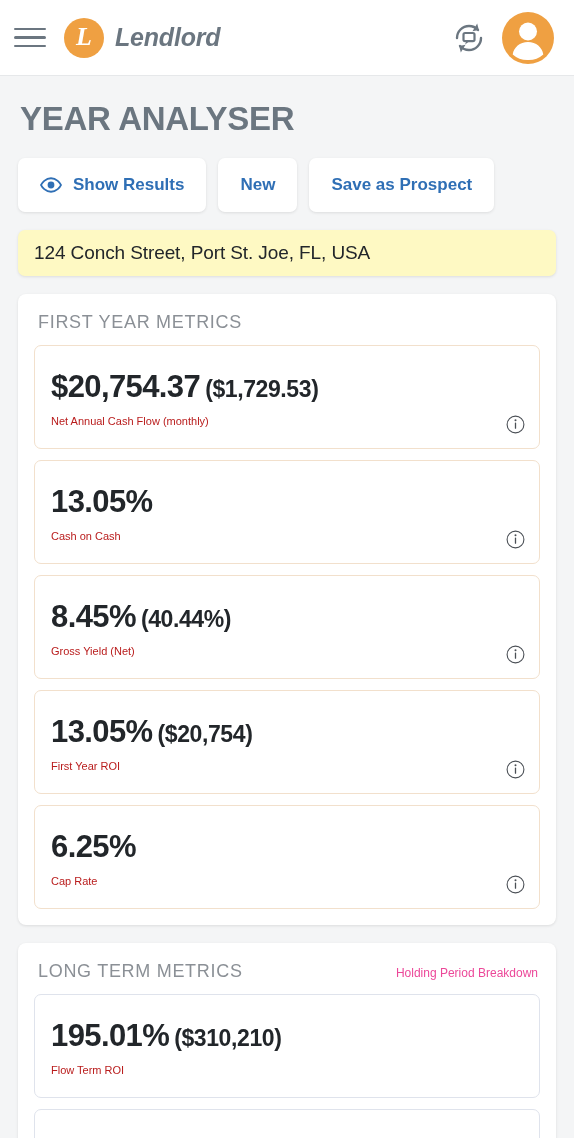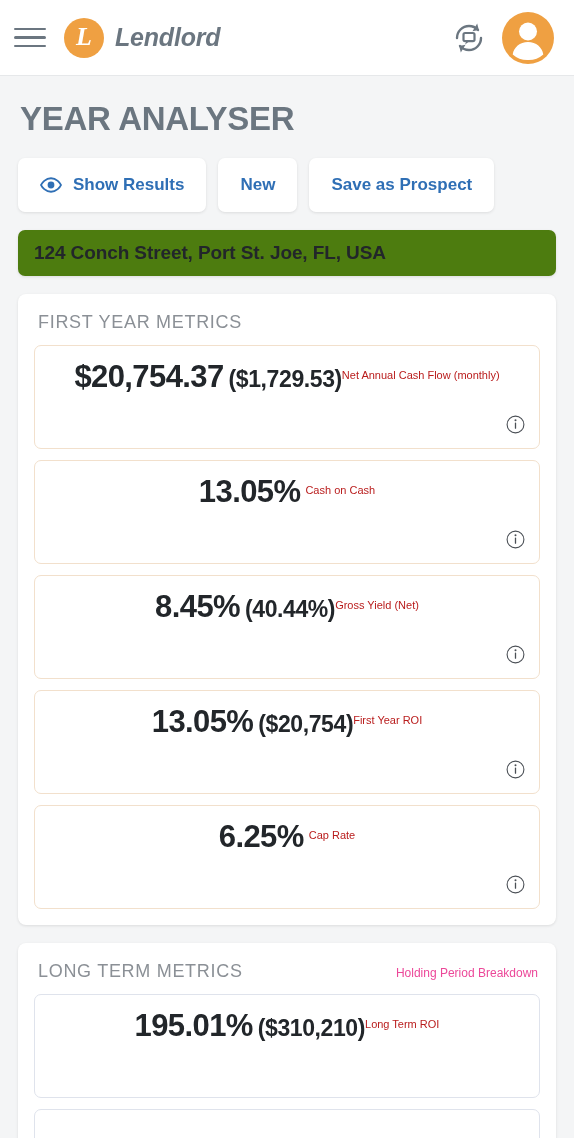"124 Conch Street, Port St." .address-bar { background: #4d7c0f -> #fef9c3; font-weight: 700 -> 400 }
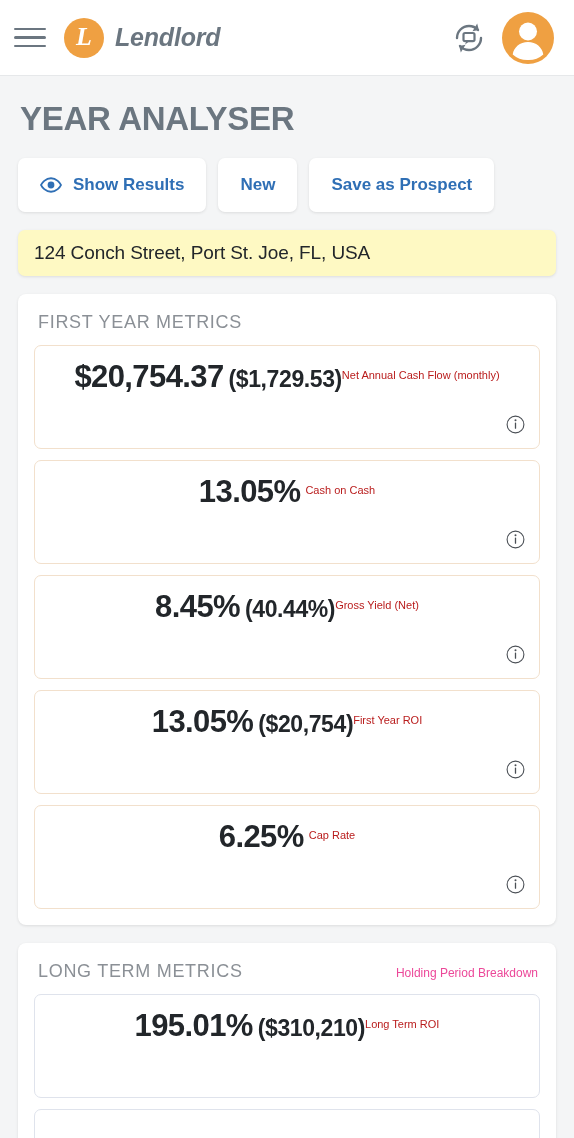"$20,754.37 ($1,729.53)" .metric-card { flex-direction: row -> column }
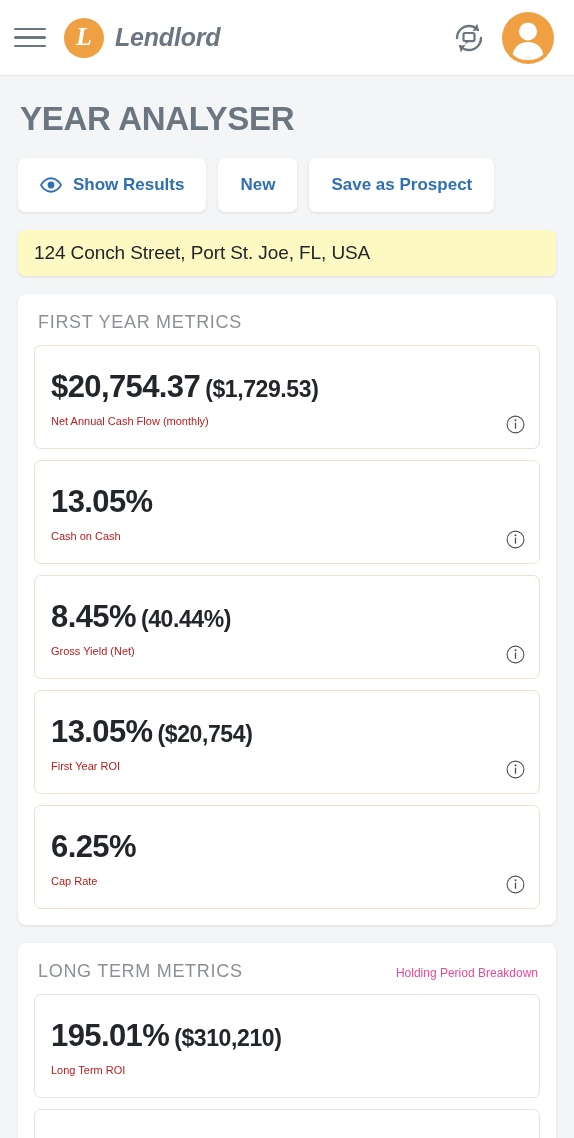"Long Term ROI" div.metric-label { text: Long -> Flow }
